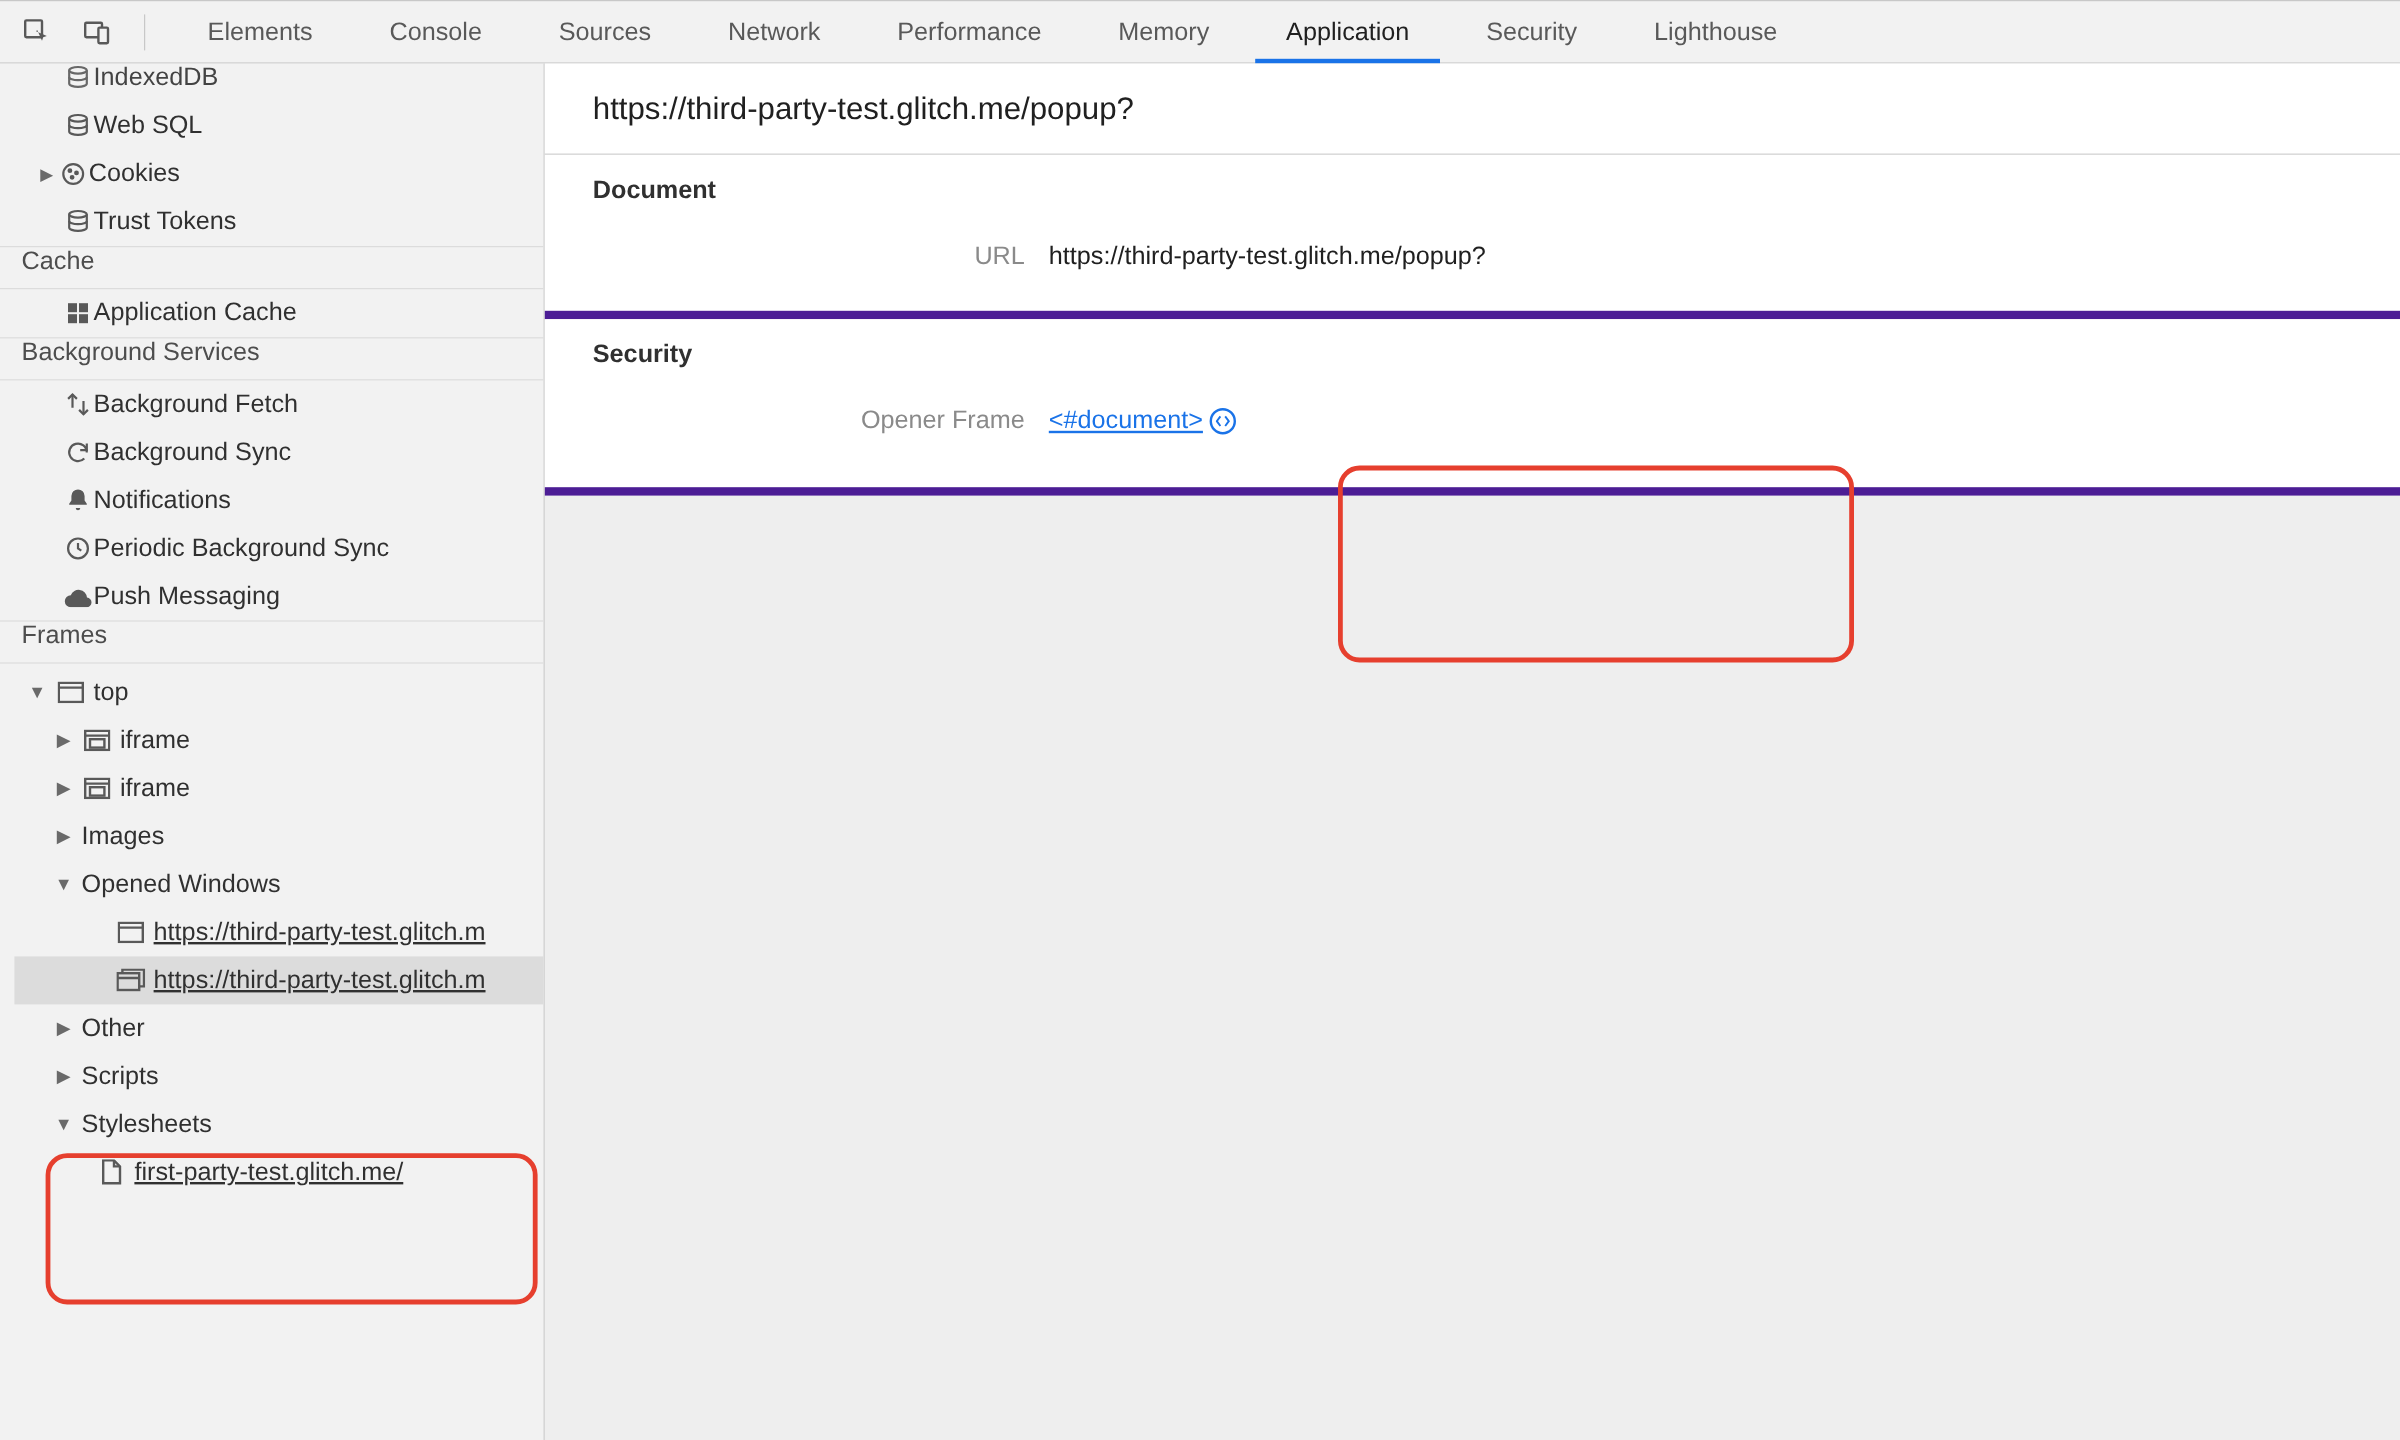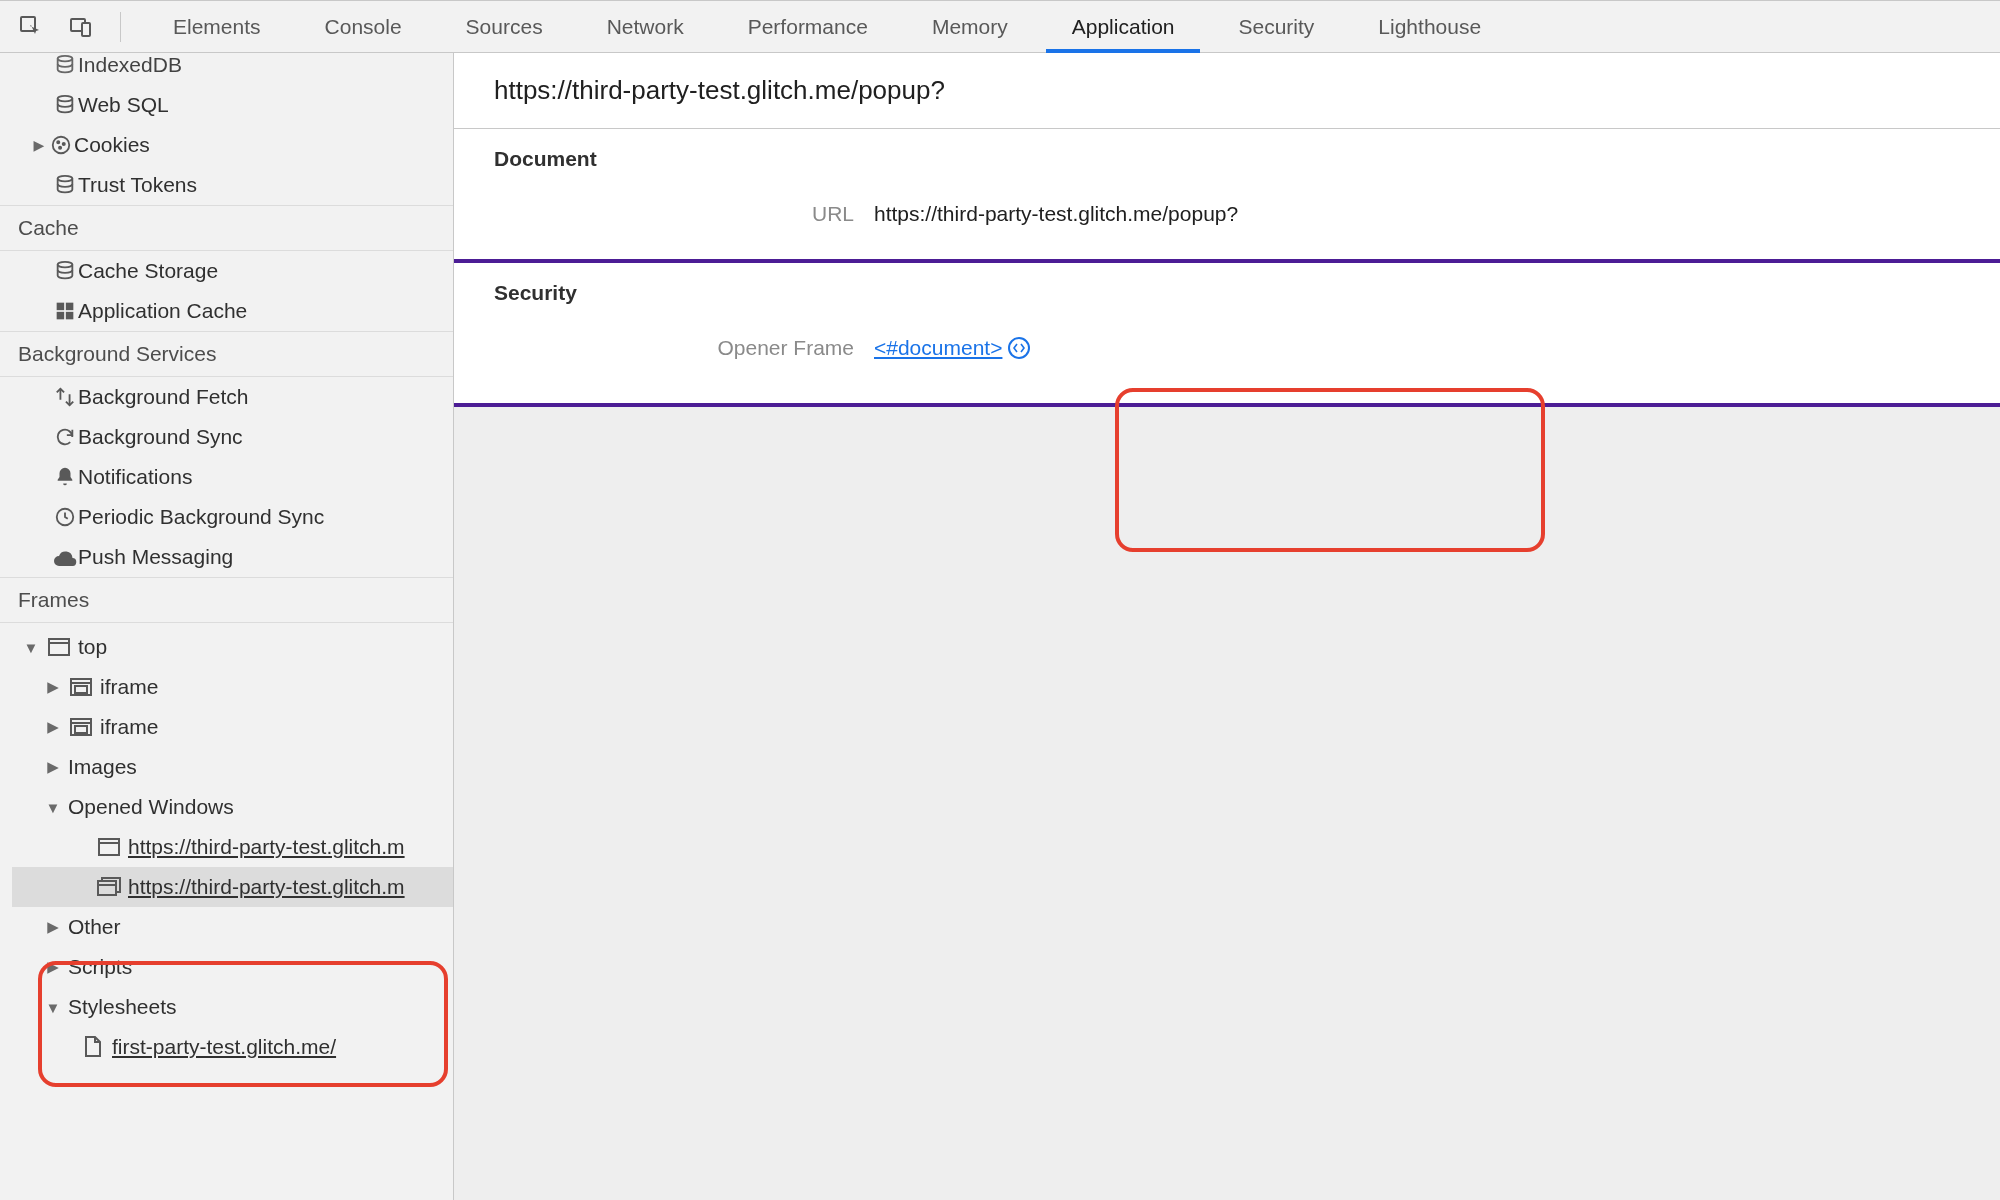"Document" .section { border-bottom: 4px solid #4c1d95 -> 7px solid #4c1d95 }
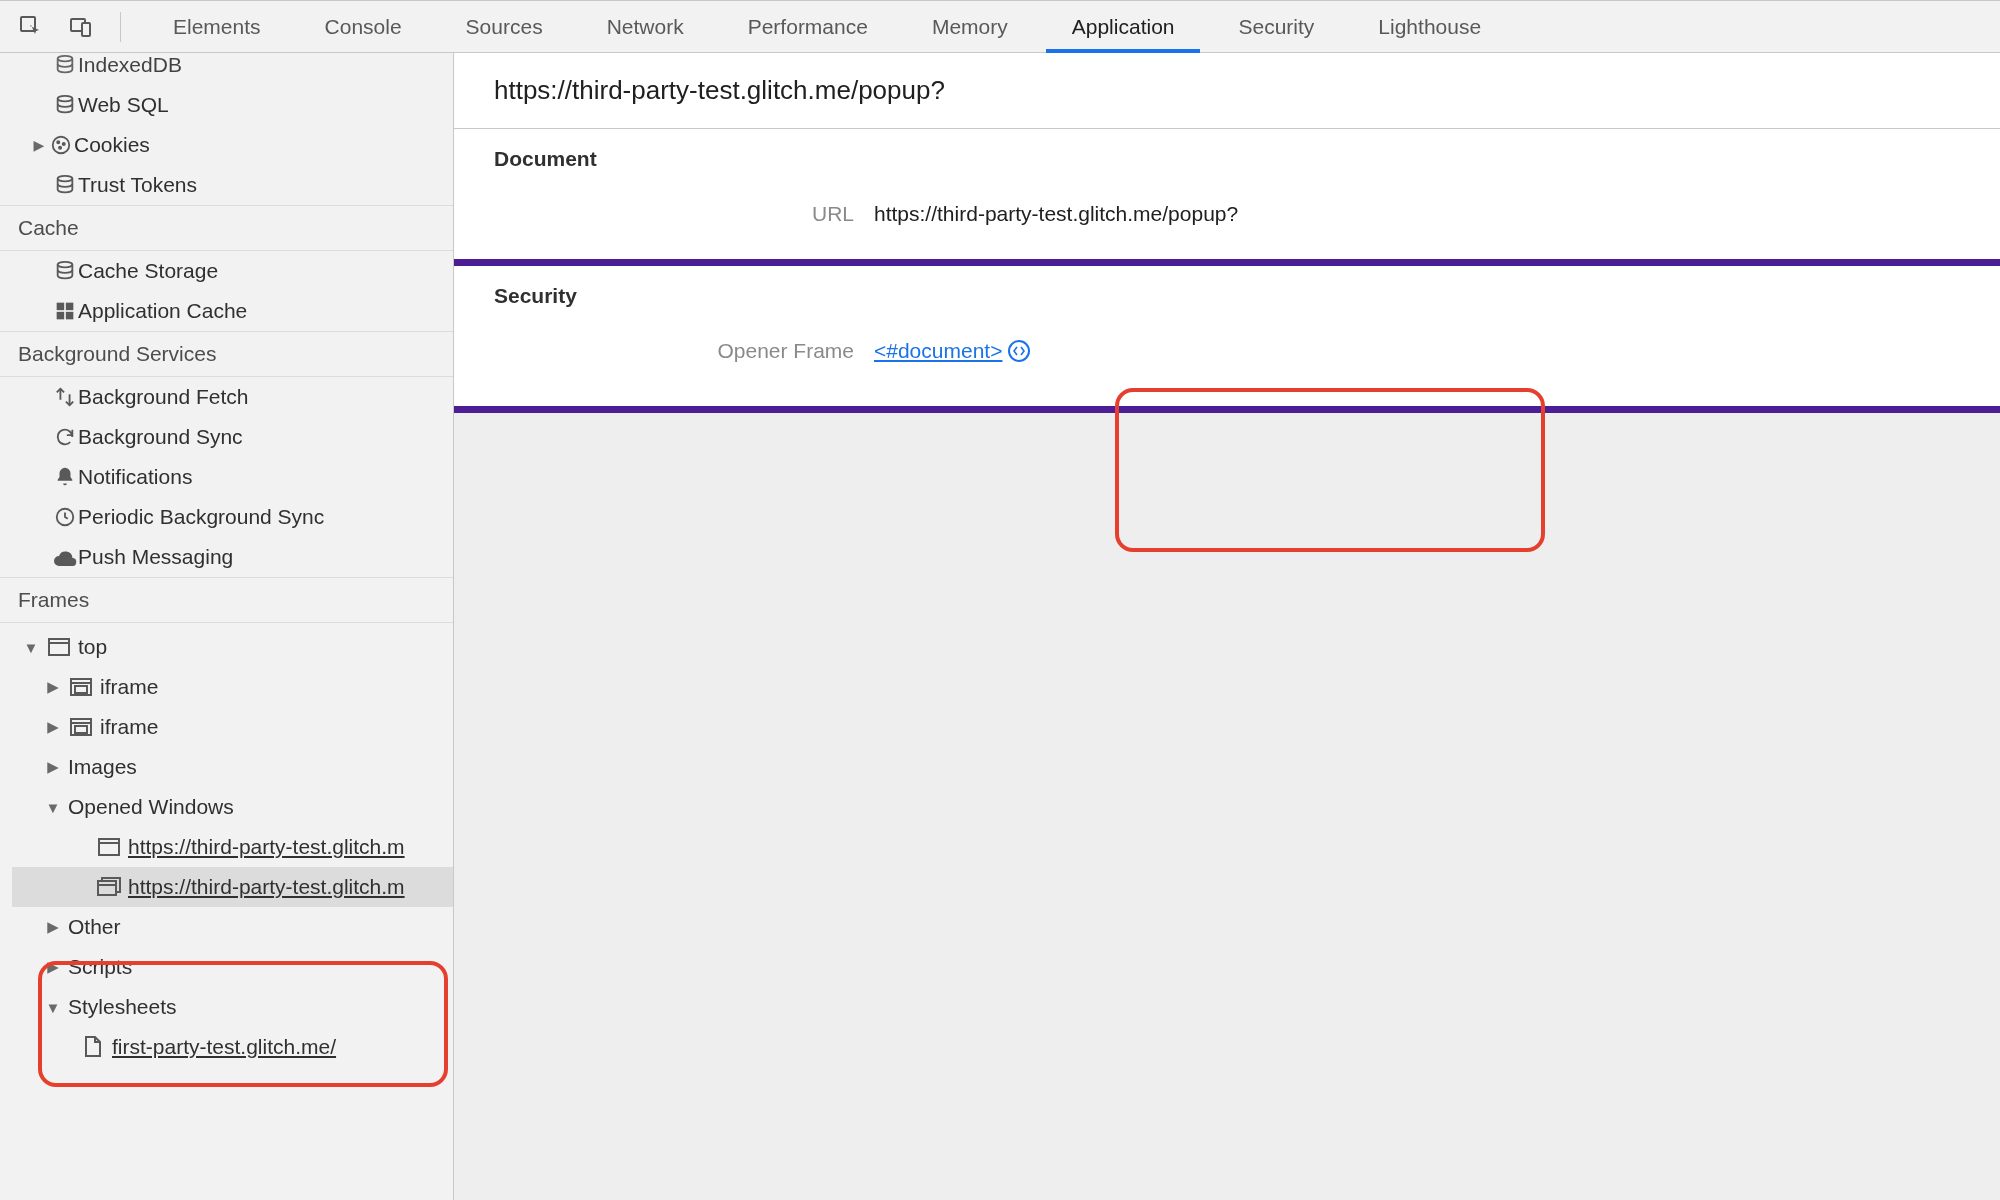"Cache" .group-heading { padding: 10px 0 10px 18px -> 0 0 10px 18px }
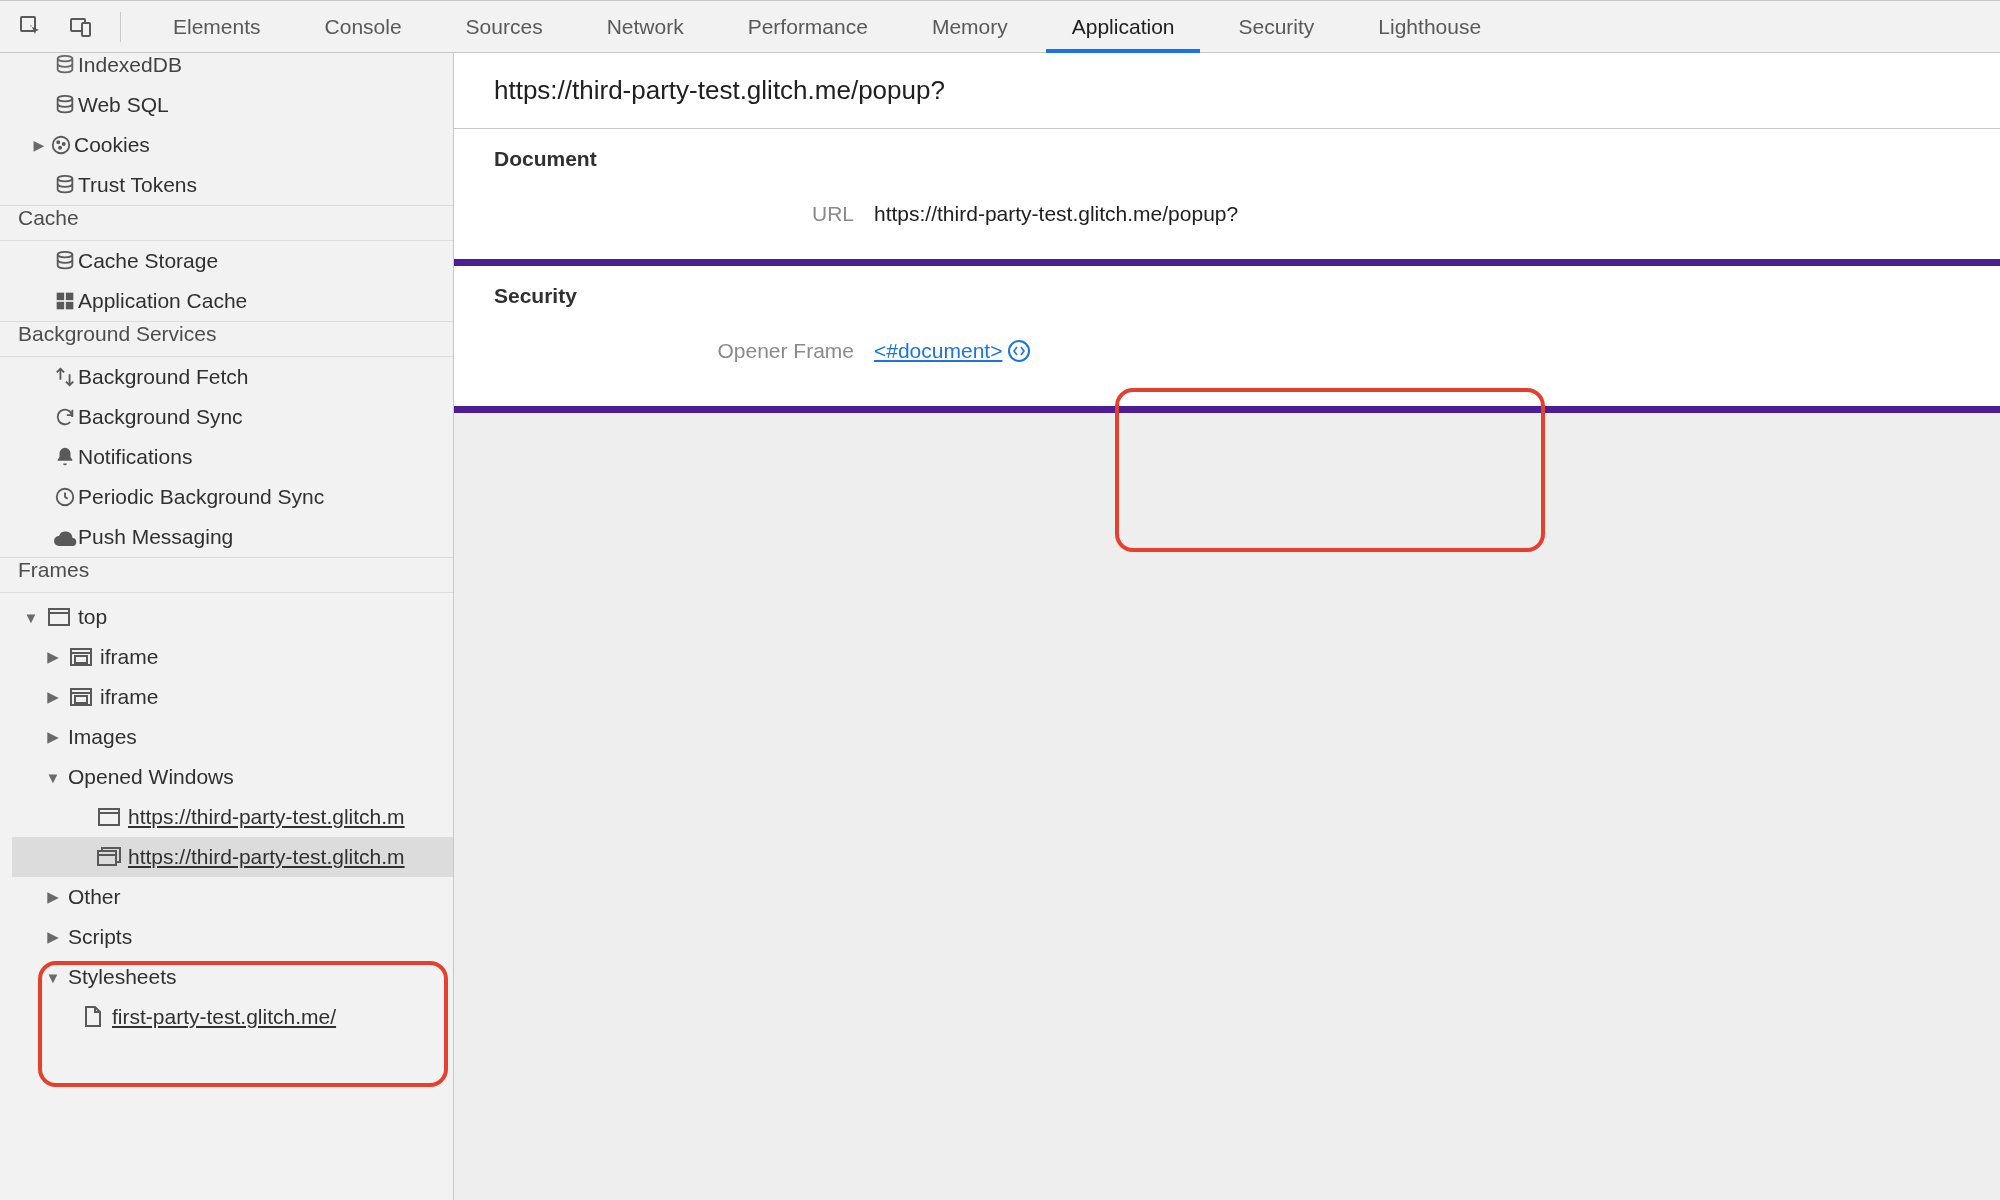"Cache Storage" div.sidebar-item { html: <div> <span> <svg> <ellipse></ellipse> <path></path> <path></path> </svg> </span> <span>Cache Storage</span> </div> -> none }
